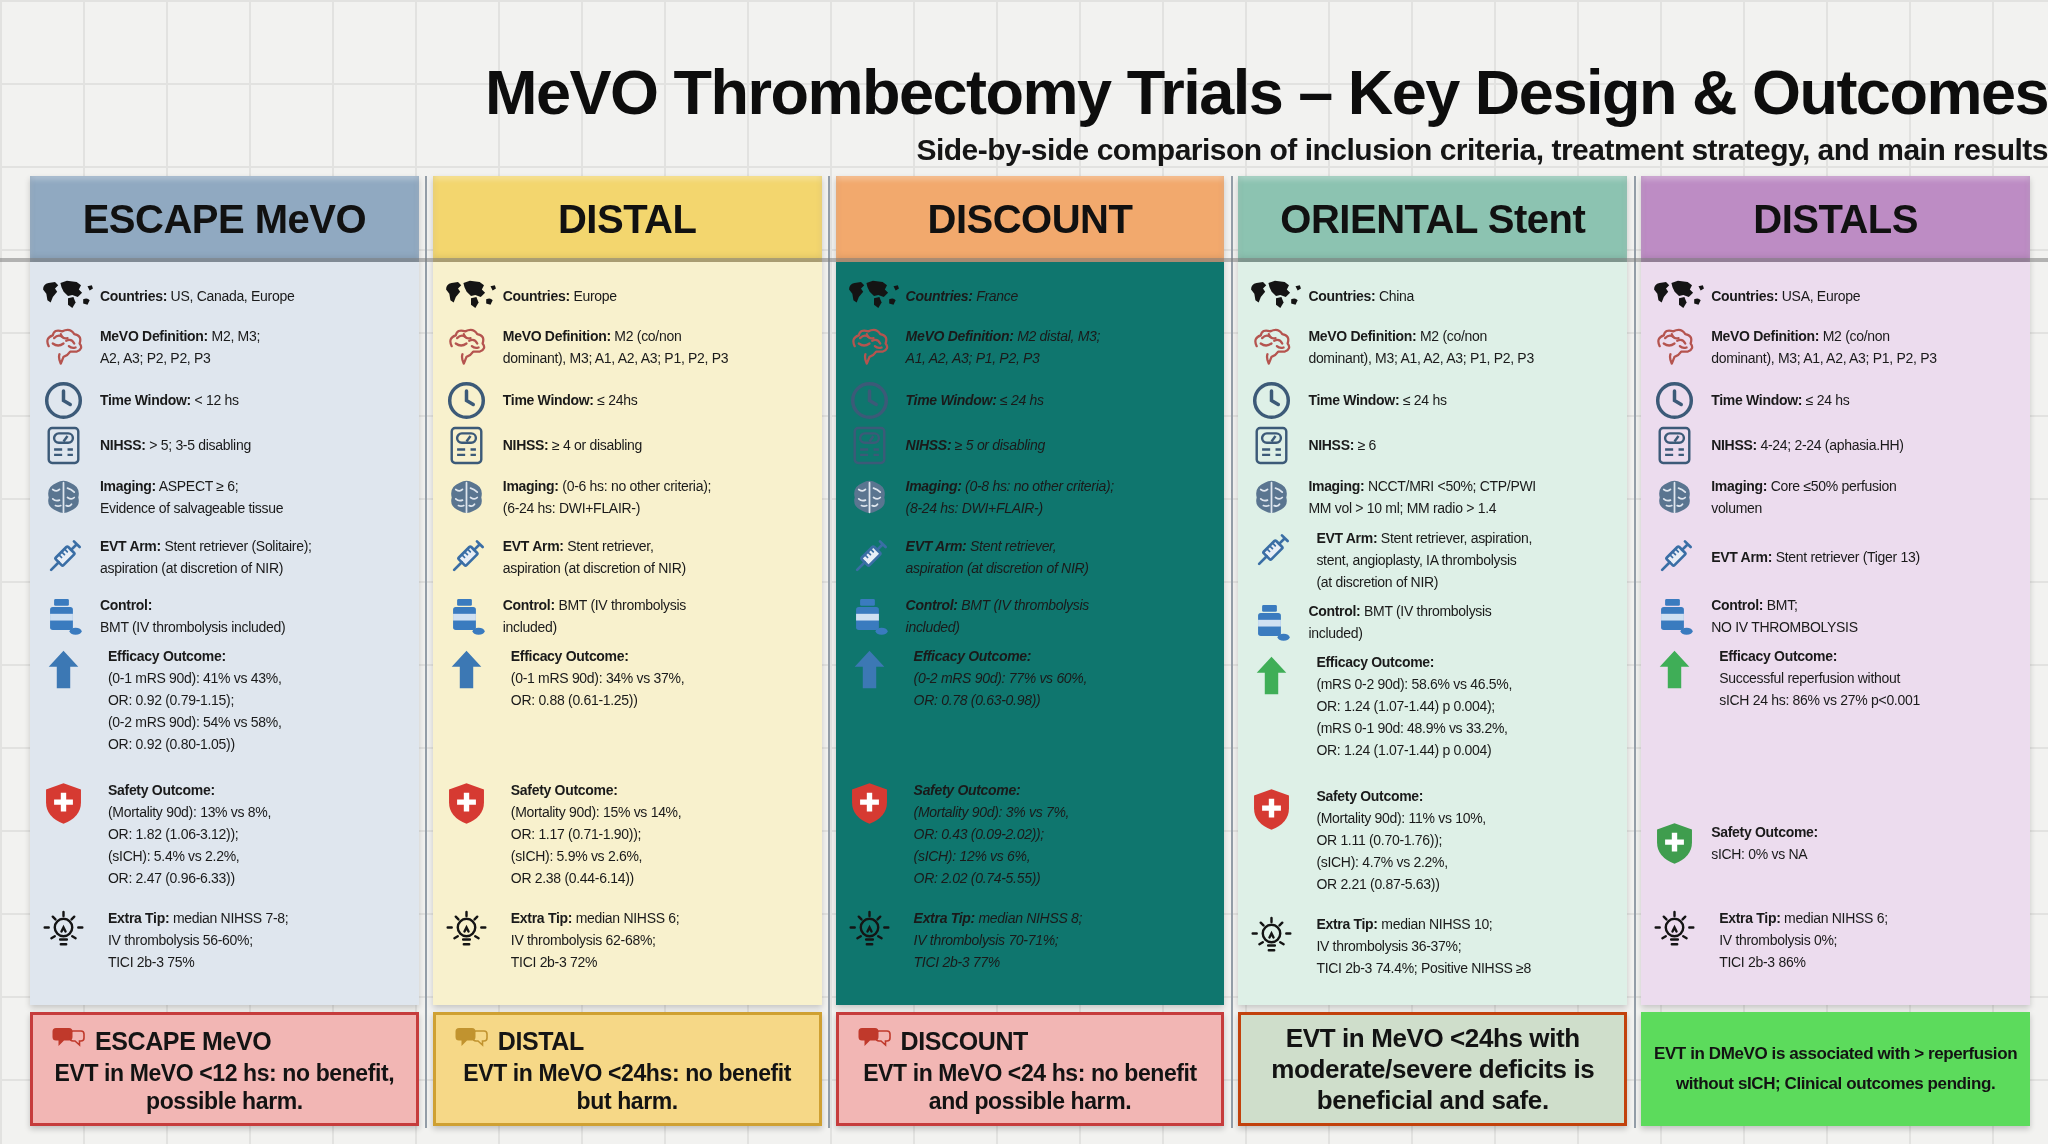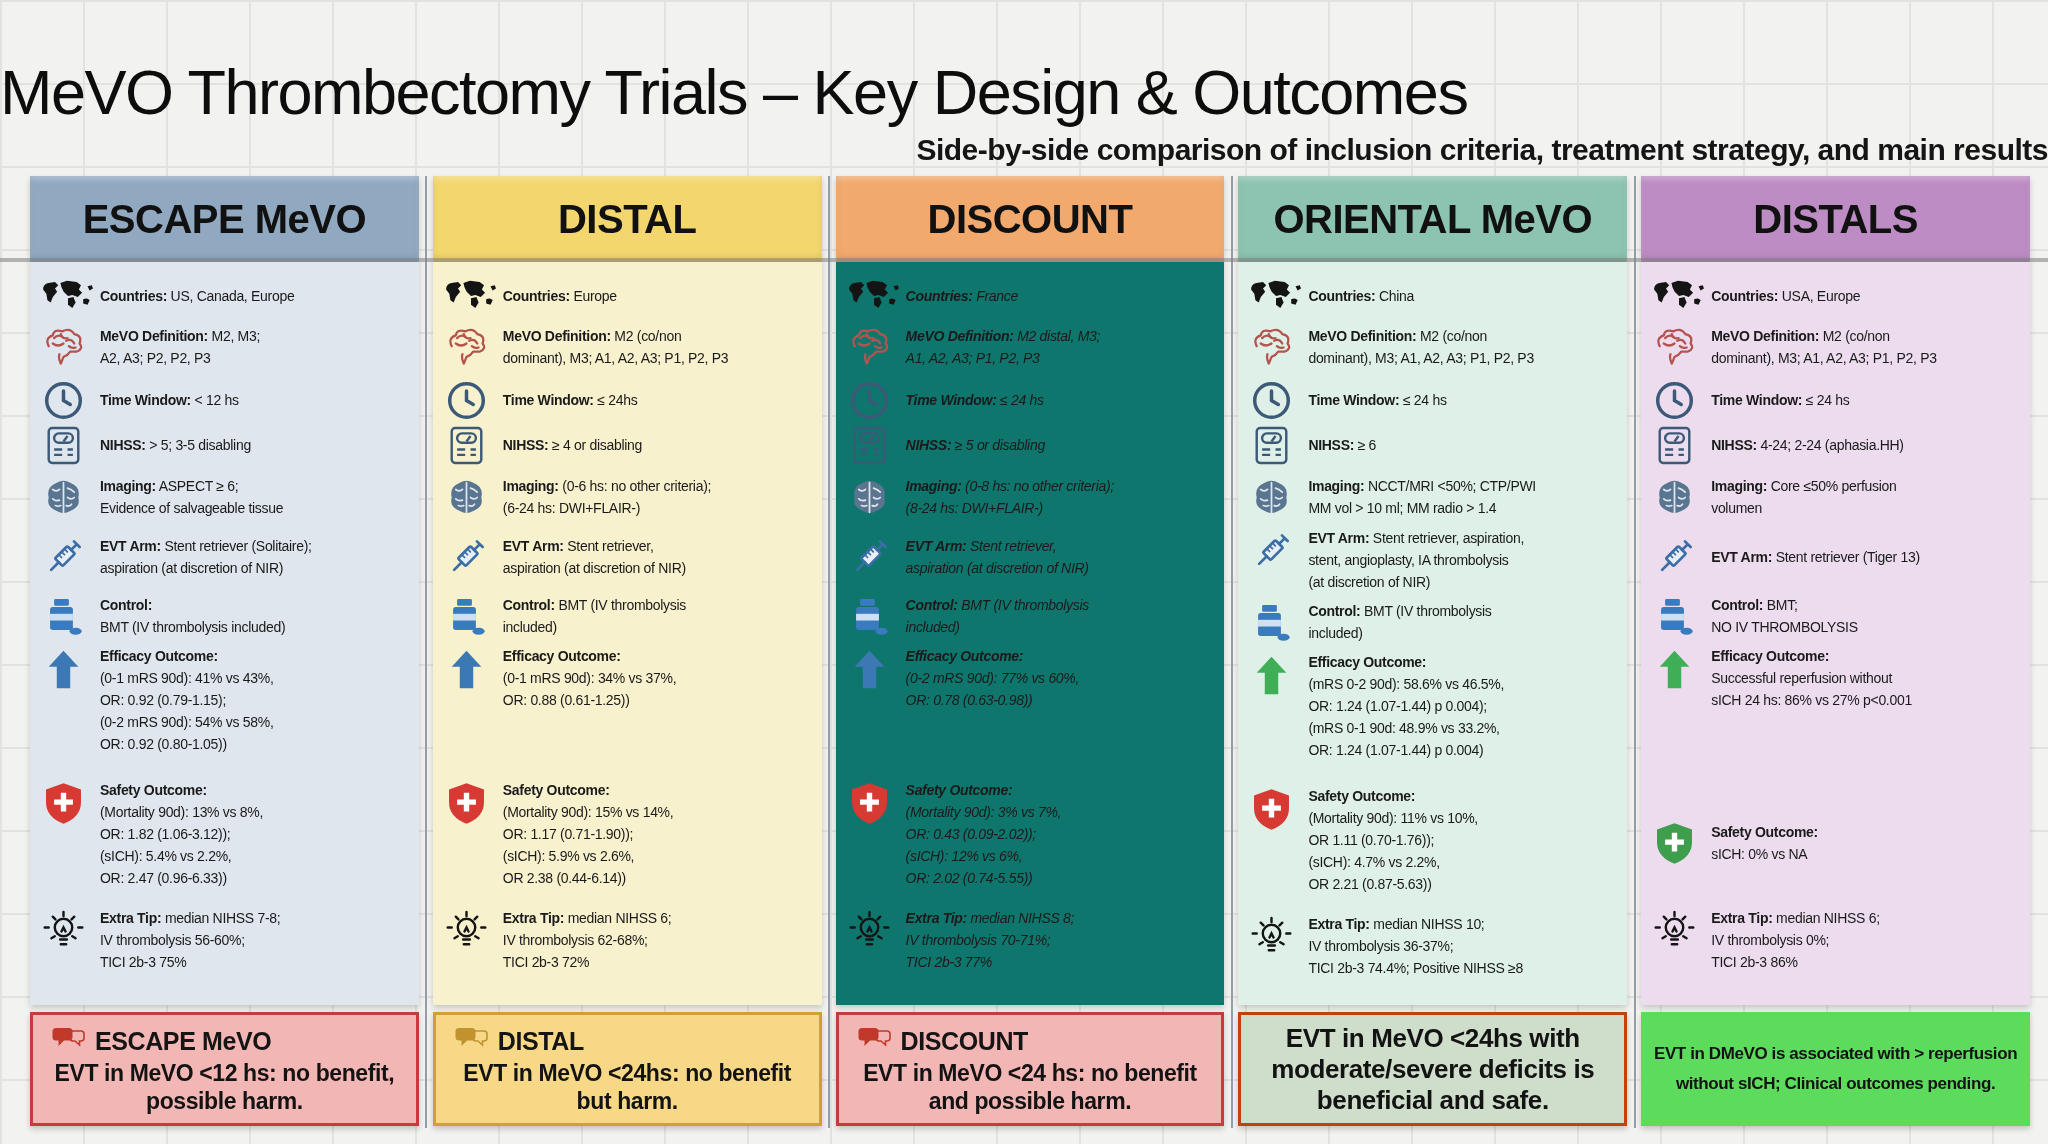"MeVO Thrombectomy Trials – Key" .page-title { font-weight: 400 -> 700; text-align: left -> right }
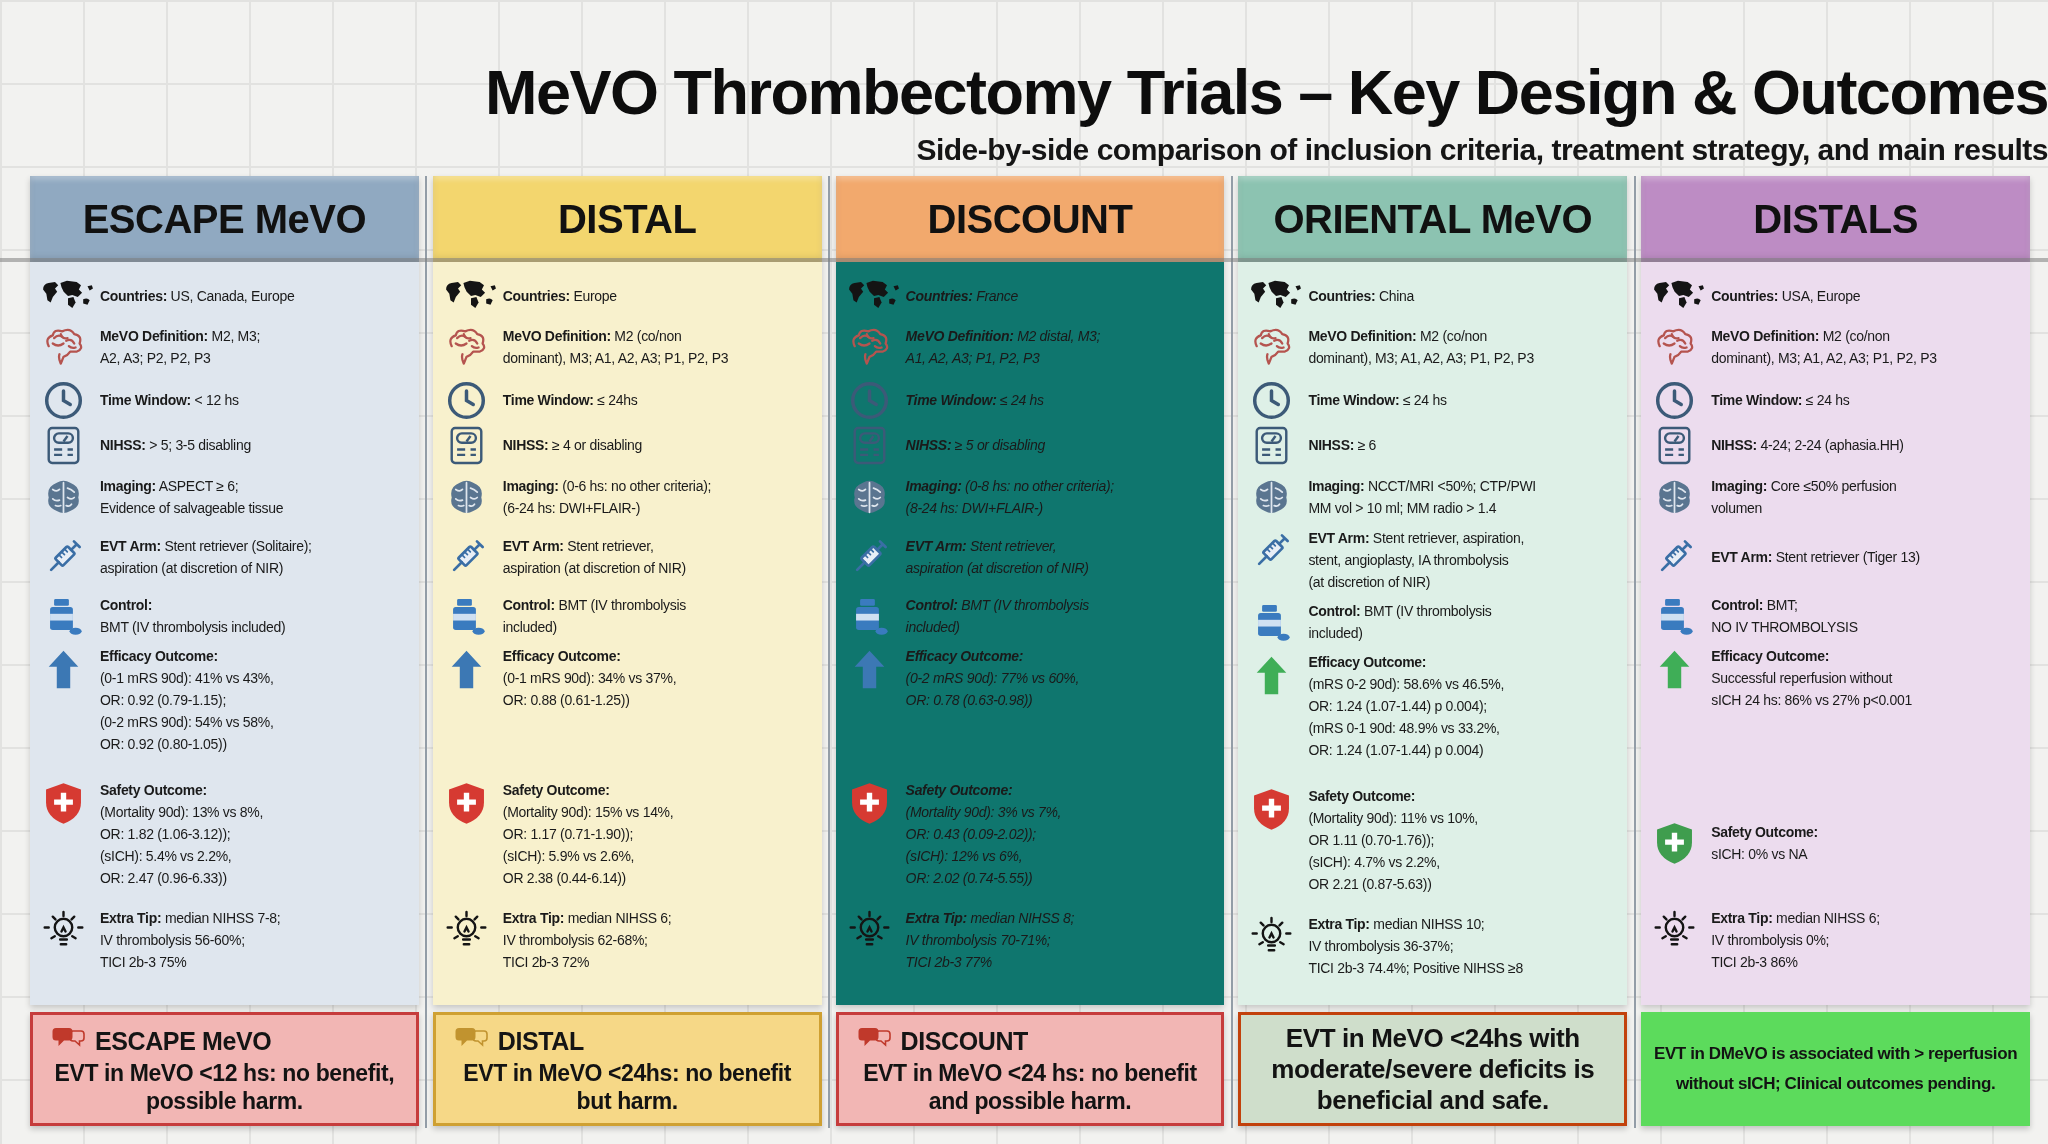"ORIENTAL MeVO" span { text: MeVO -> Stent }
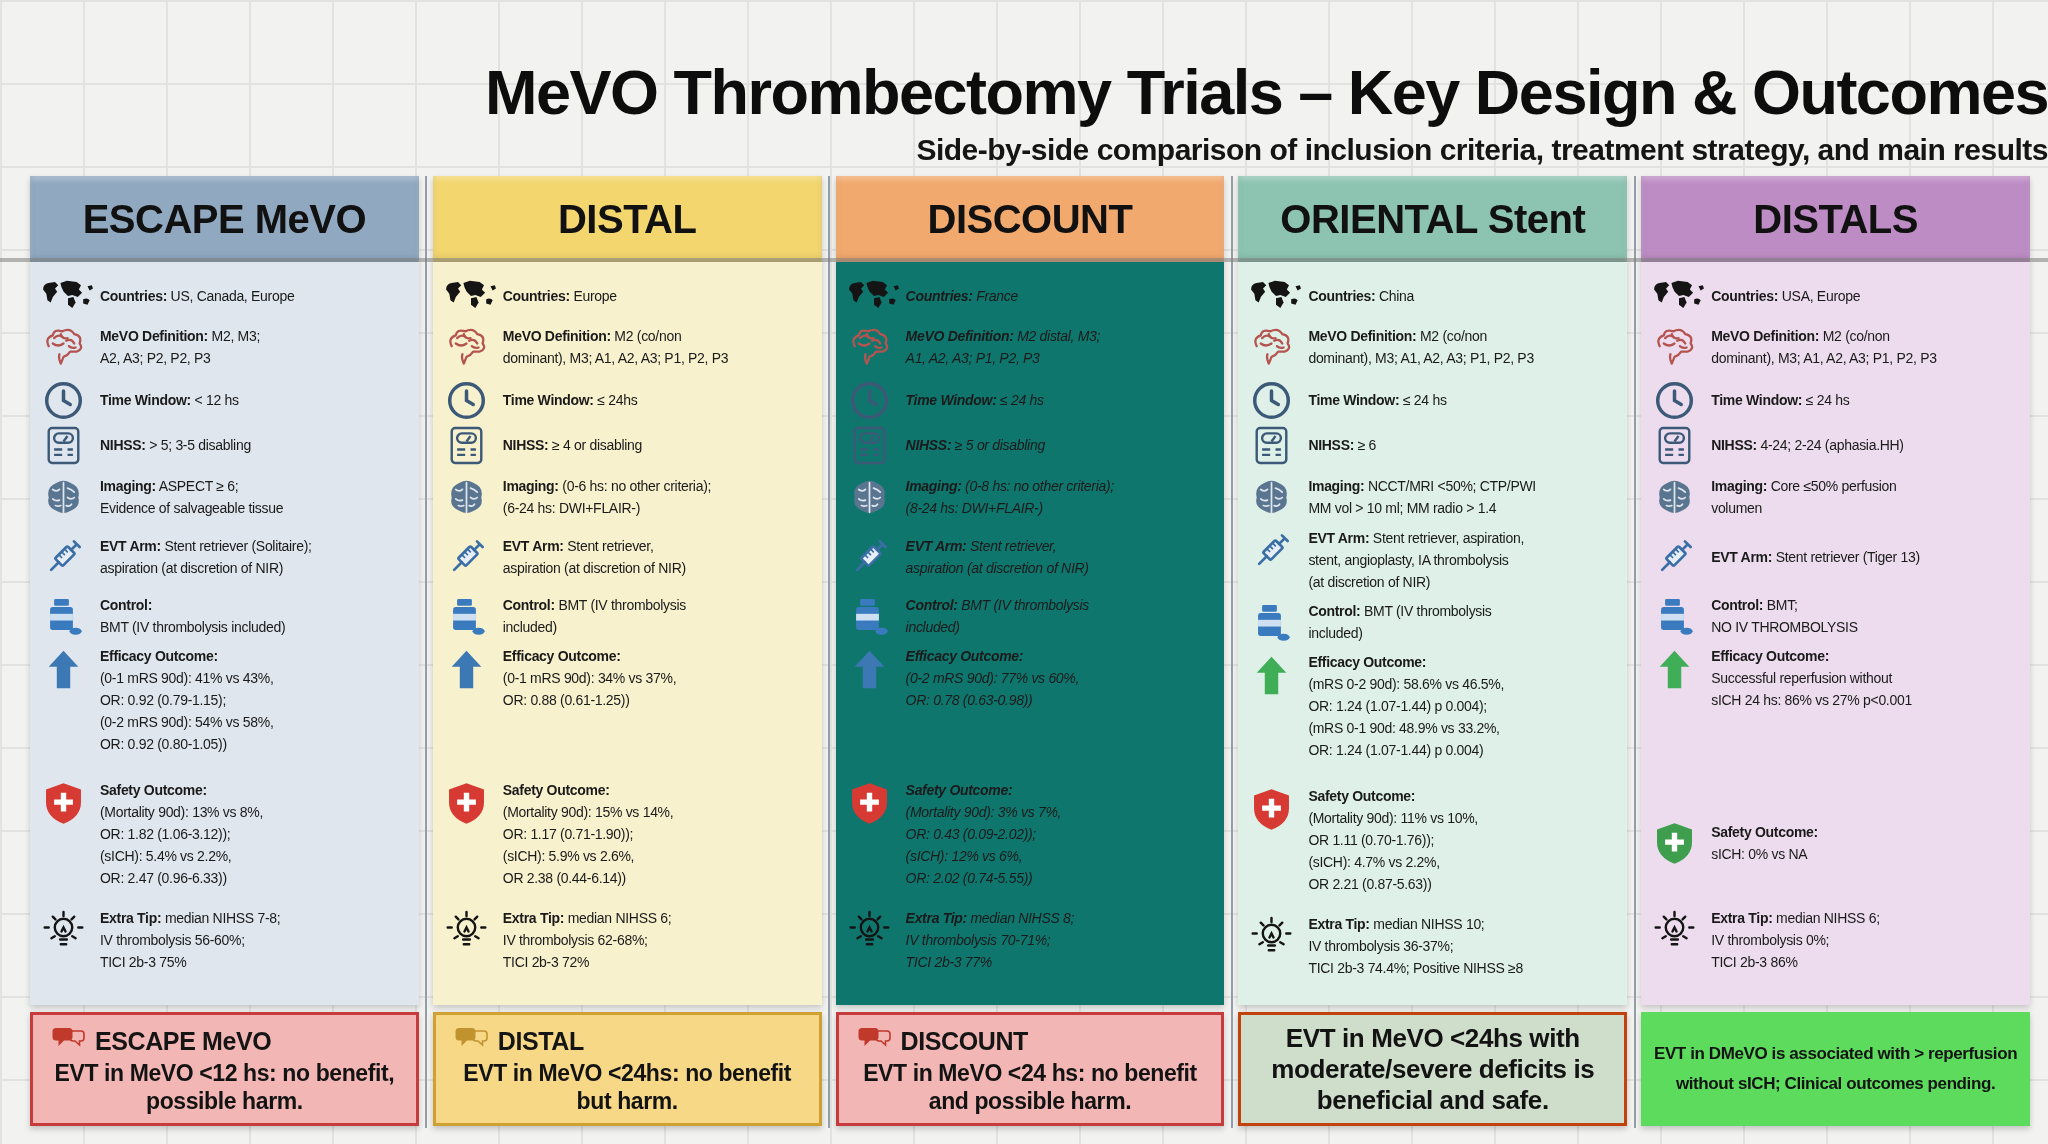"EVT Arm: Stent retriever, aspiration," .row.tall { gap: none -> 8px }
